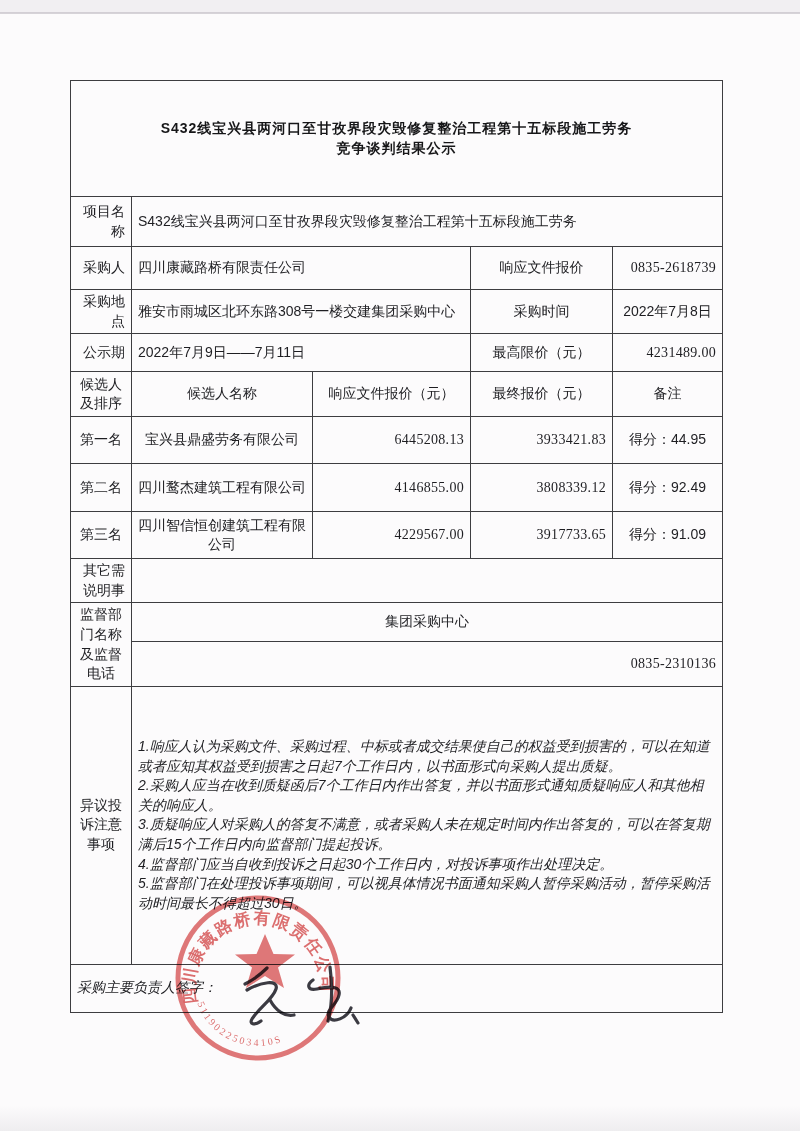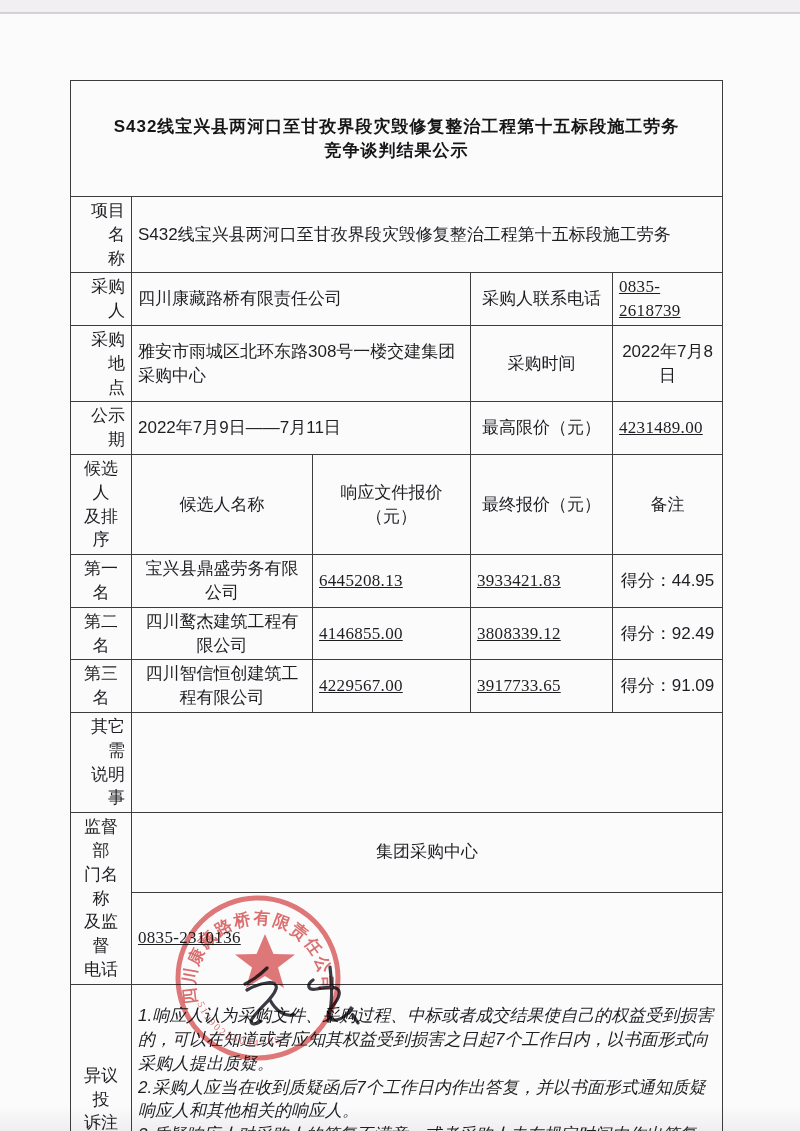"S432线宝兴县两河口至甘孜界段灾毁修复整治工程第十五标段施工劳务" table.doc td { font-size: 17px -> 14px }
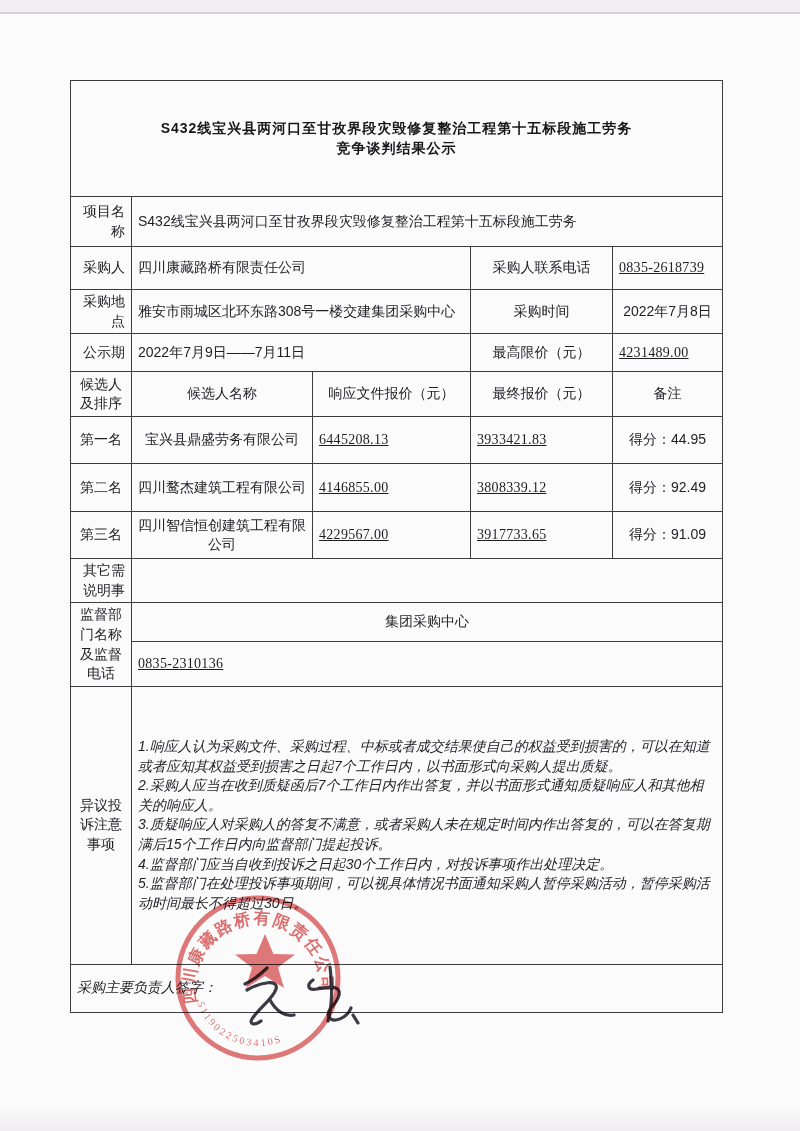"采购人联系电话" td.ctr { text: 采购人联系电话 -> 响应文件报价 }
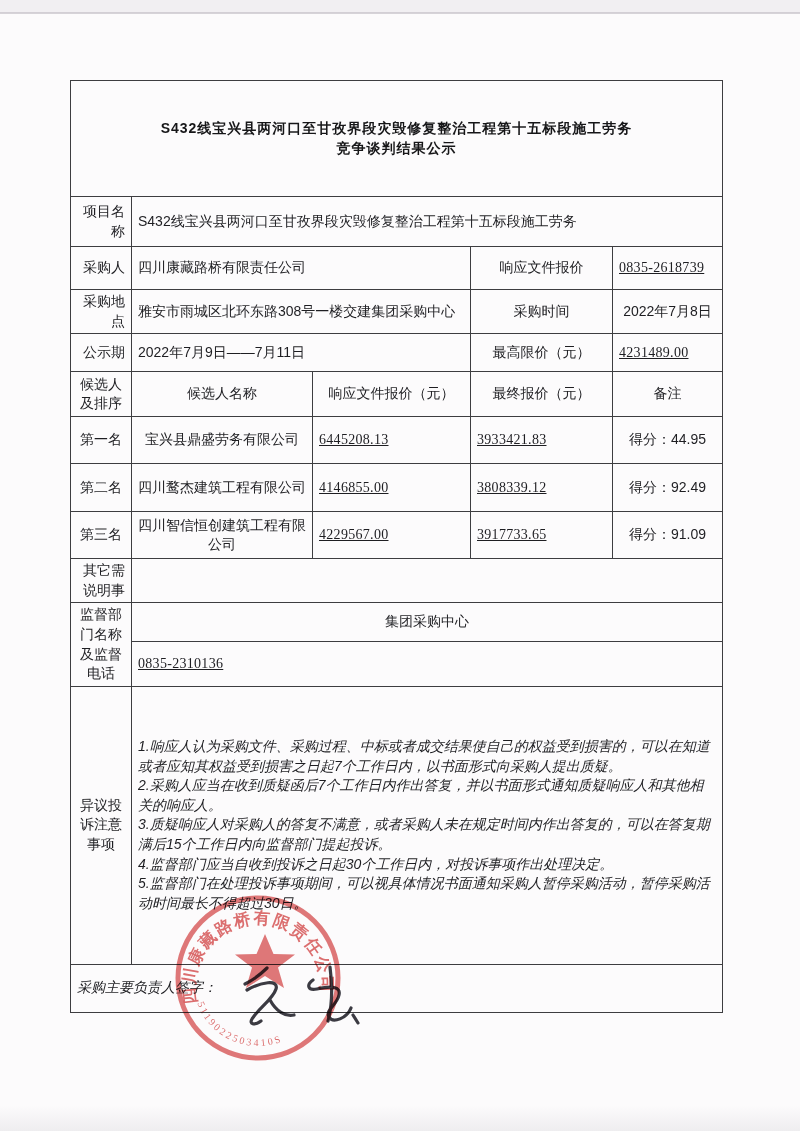"0835-2618739" .num { text-align: left -> right; text-decoration: underline -> none }
